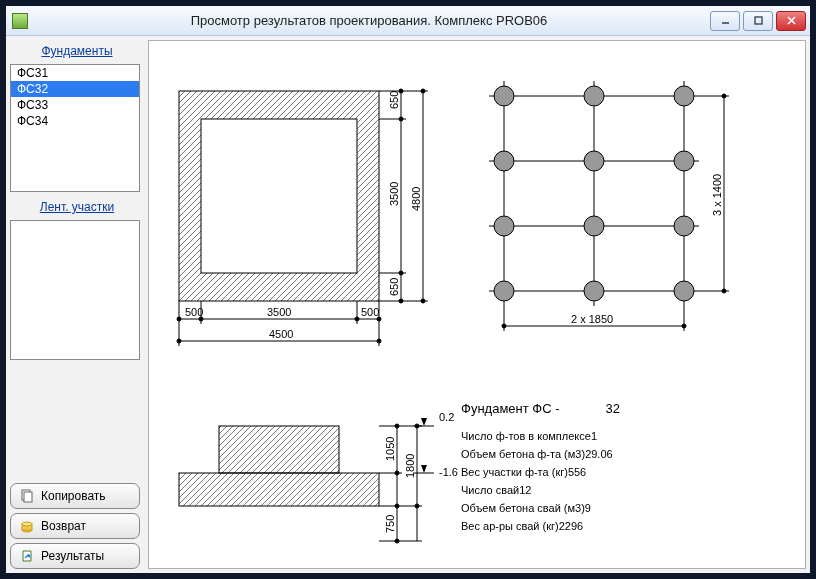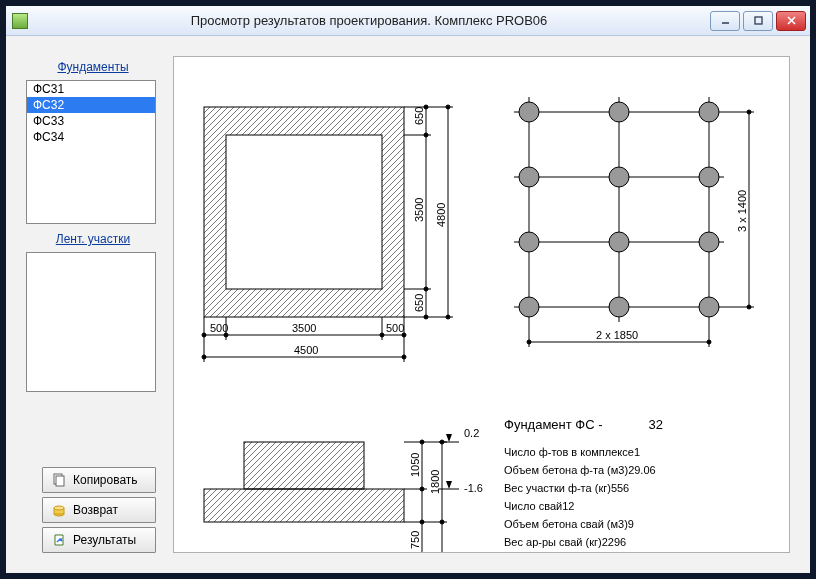"Фундаменты" .client { gap: 15px -> 6px; padding: 20px -> 4px }
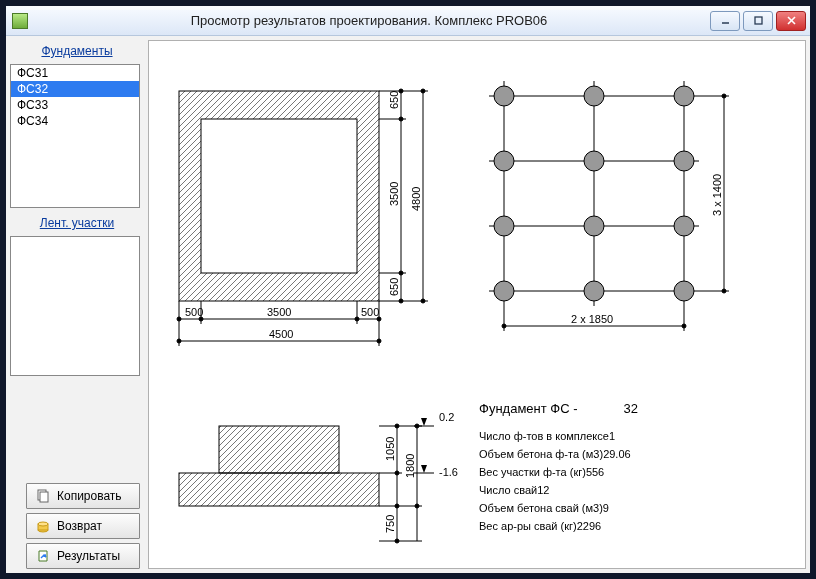"ФС31" .listbox { height: 144px -> 128px }
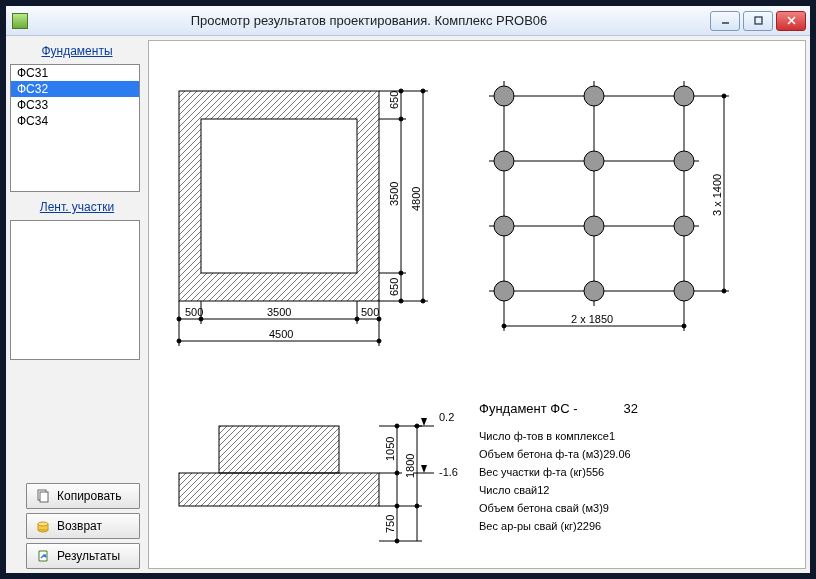"Фундамент ФС -" .info-table { left: 330px -> 312px }
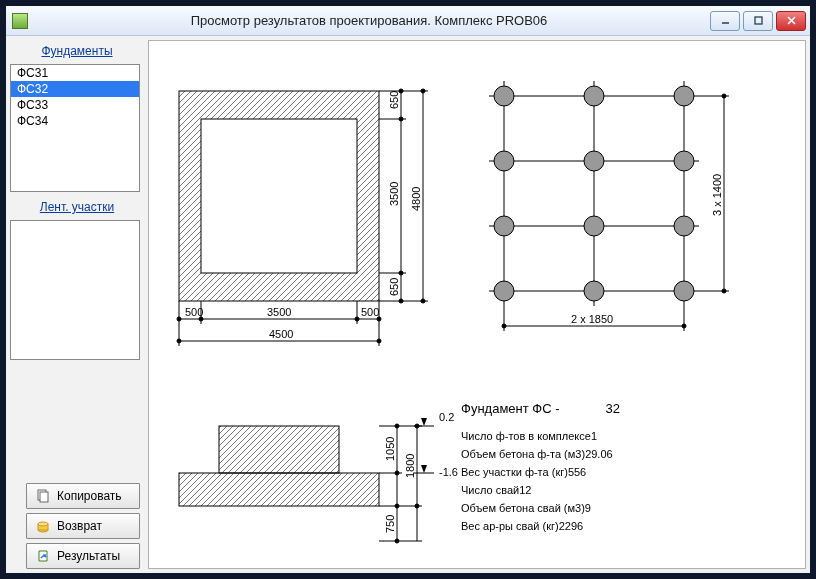"Копировать" .btn { border-radius: 1px -> 7px; margin-left: 16px -> none }
